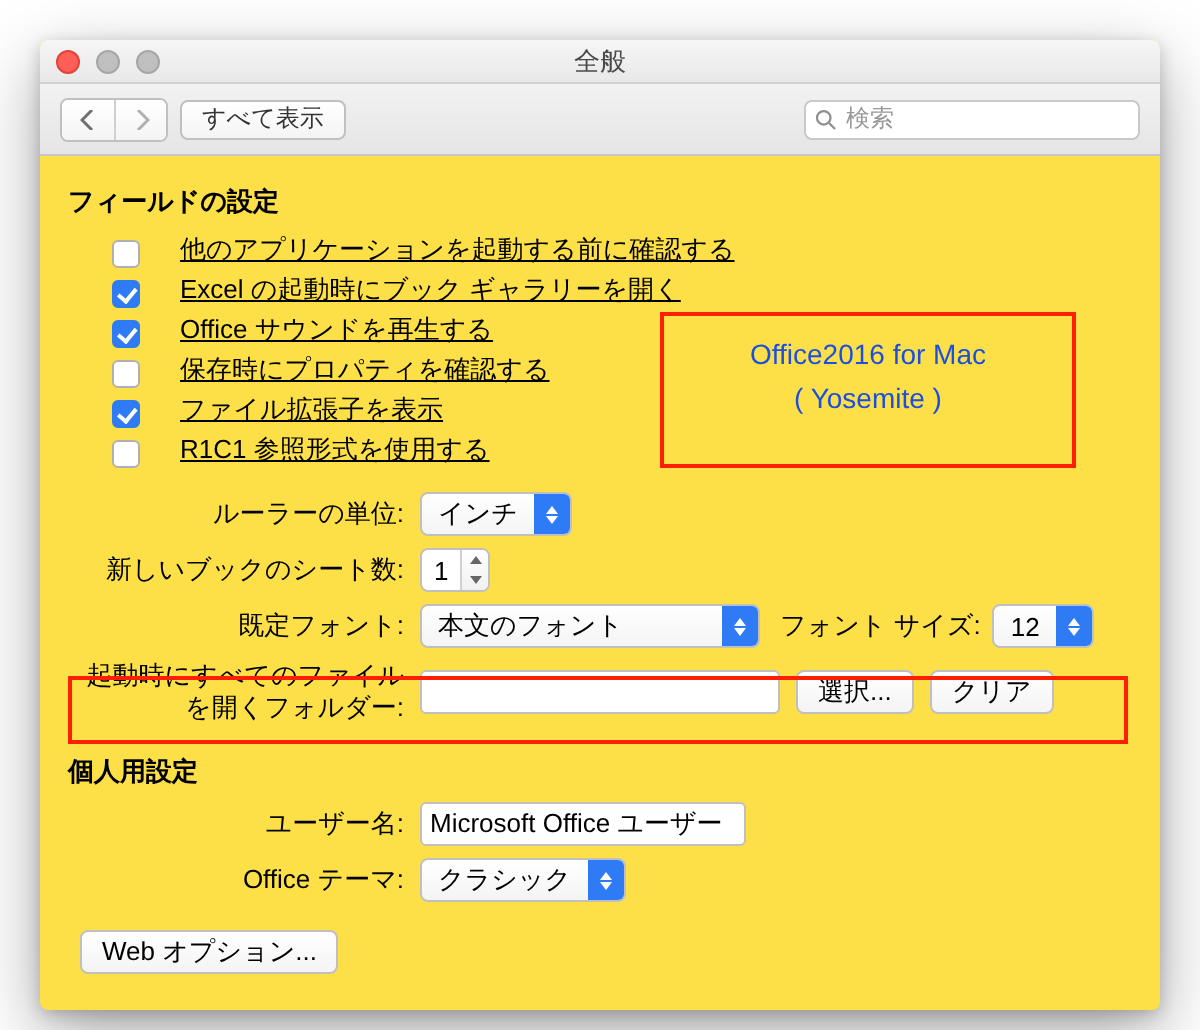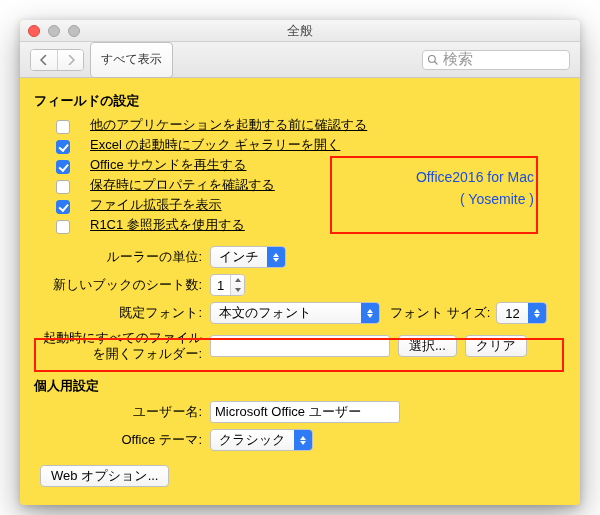"すべて表示" .pillbtn { height: 36px -> 20px }
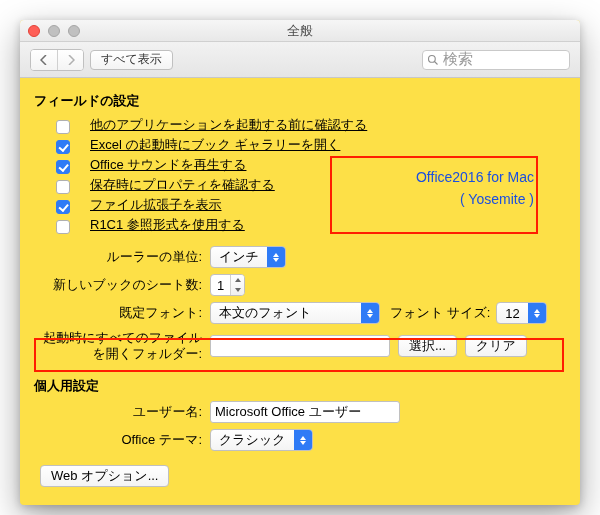"検索" .search { font-size: 15px -> 12px; width: 148px -> 168px }
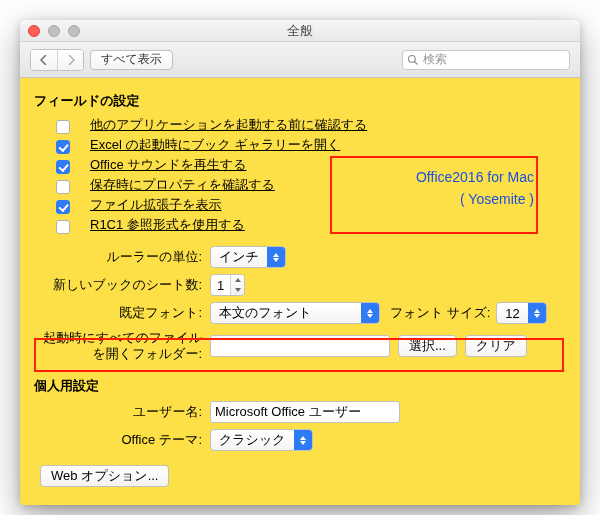"Office2016 for Mac" .callout { text-align: right -> center }
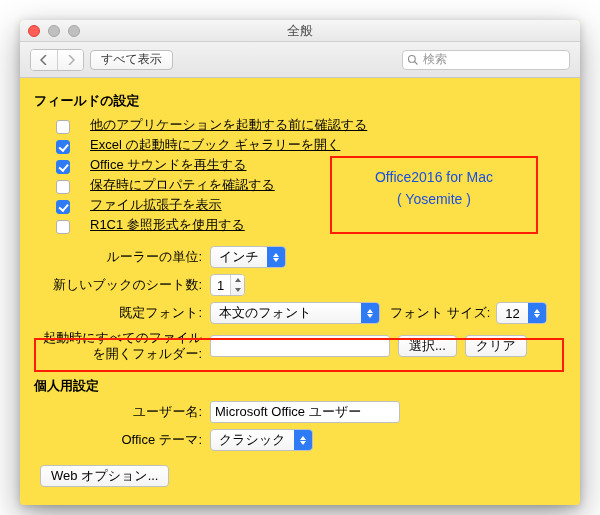"Microsoft Office ユーザー" div.txt { width: 190px -> 163px }
